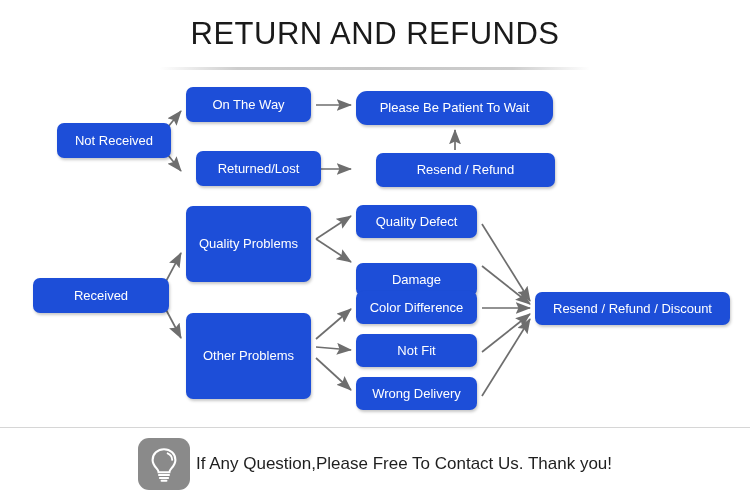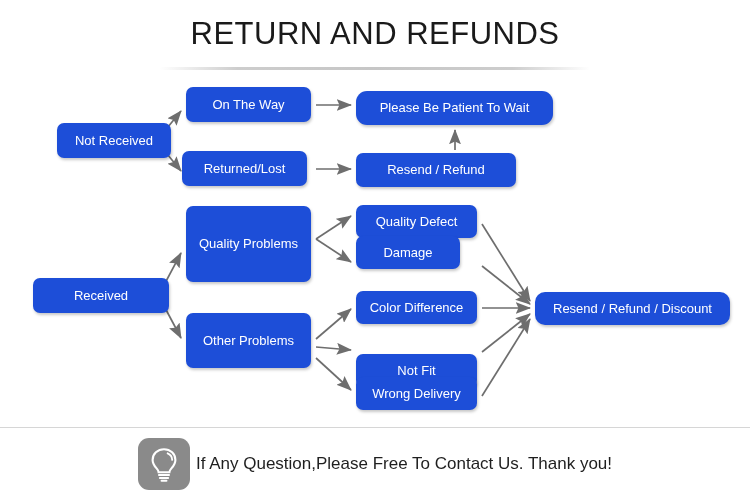"Returned/Lost" div.node { left: 182px -> 196px }
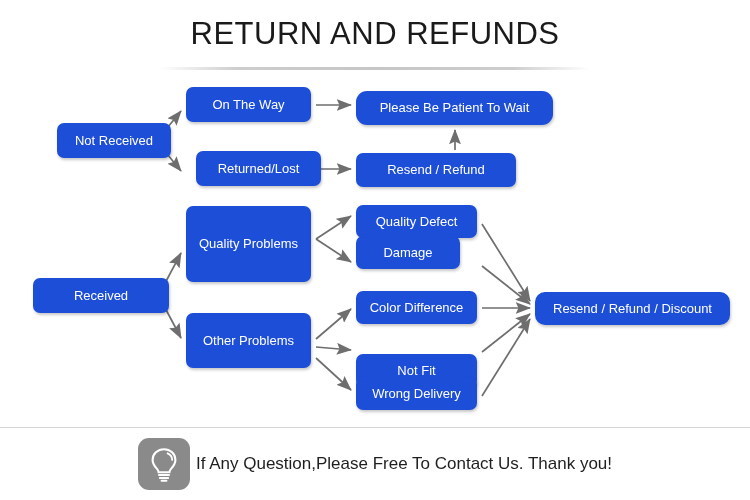"Resend / Refund" div.node { left: 356px -> 376px; width: 160px -> 179px }
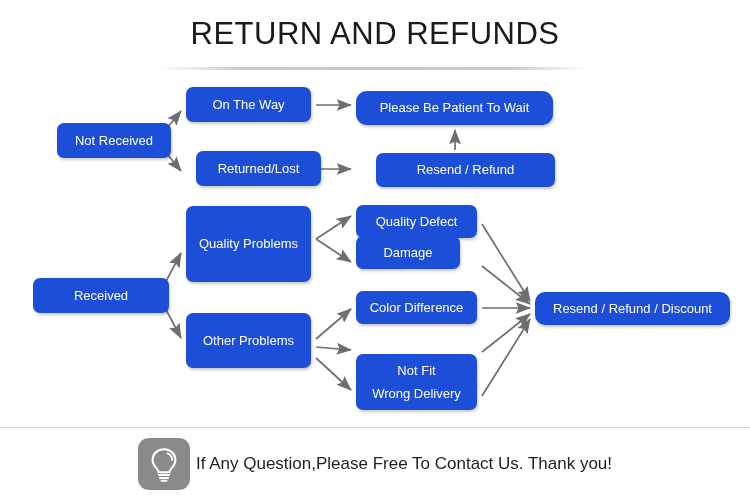"Damage" div.node { top: 236px -> 263px; width: 104px -> 121px }
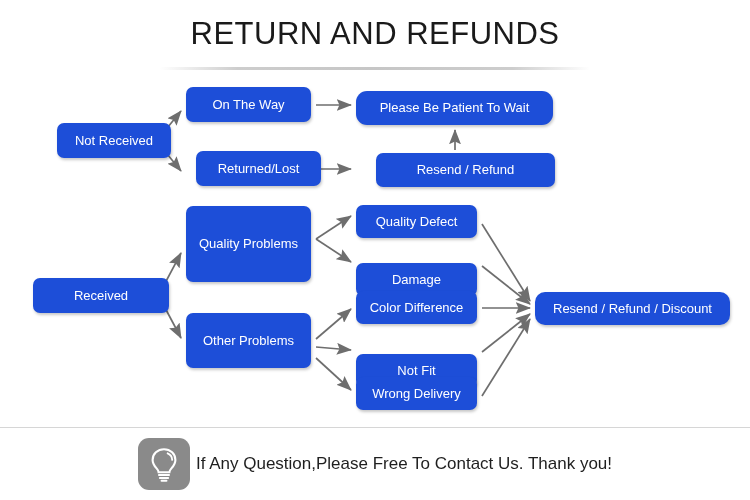"Resend / Refund / Discount" div.node { border-radius: 10px -> none }
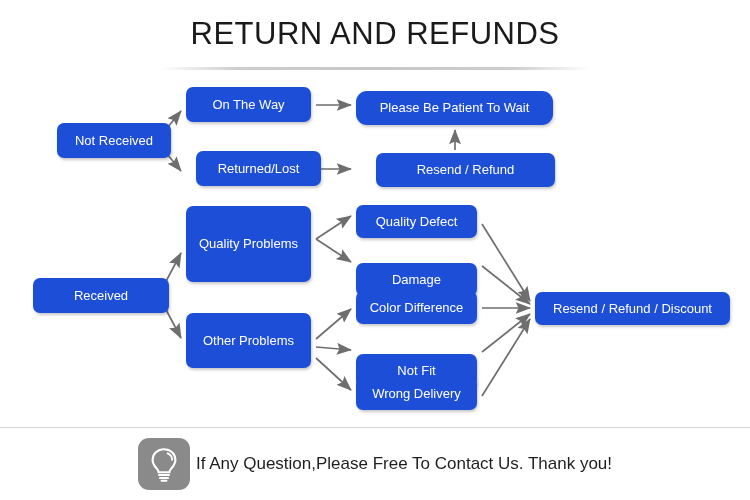"Other Problems" div.node { height: 55px -> 86px }
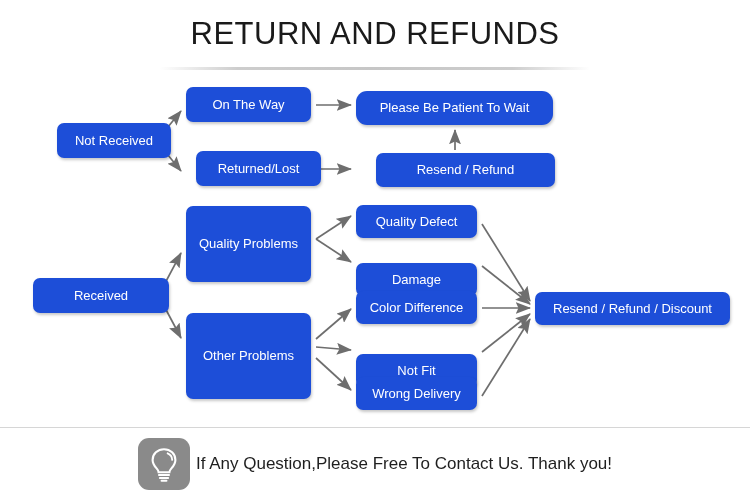"Not Fit" div.node { margin-top: 20px -> none }
